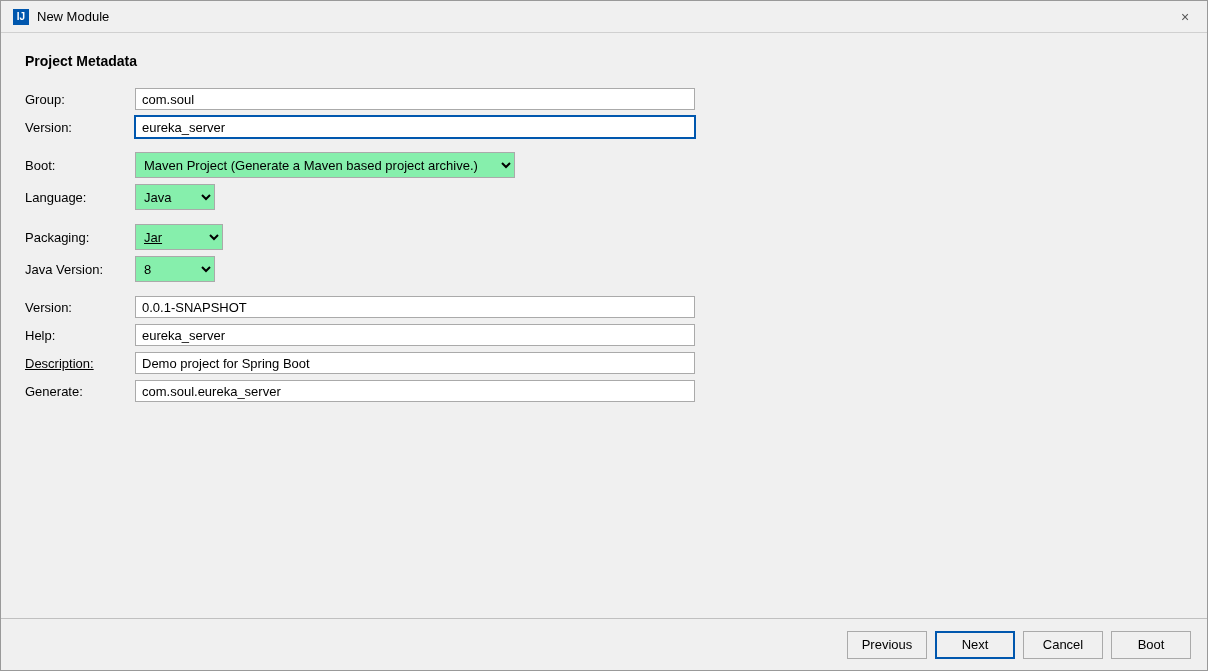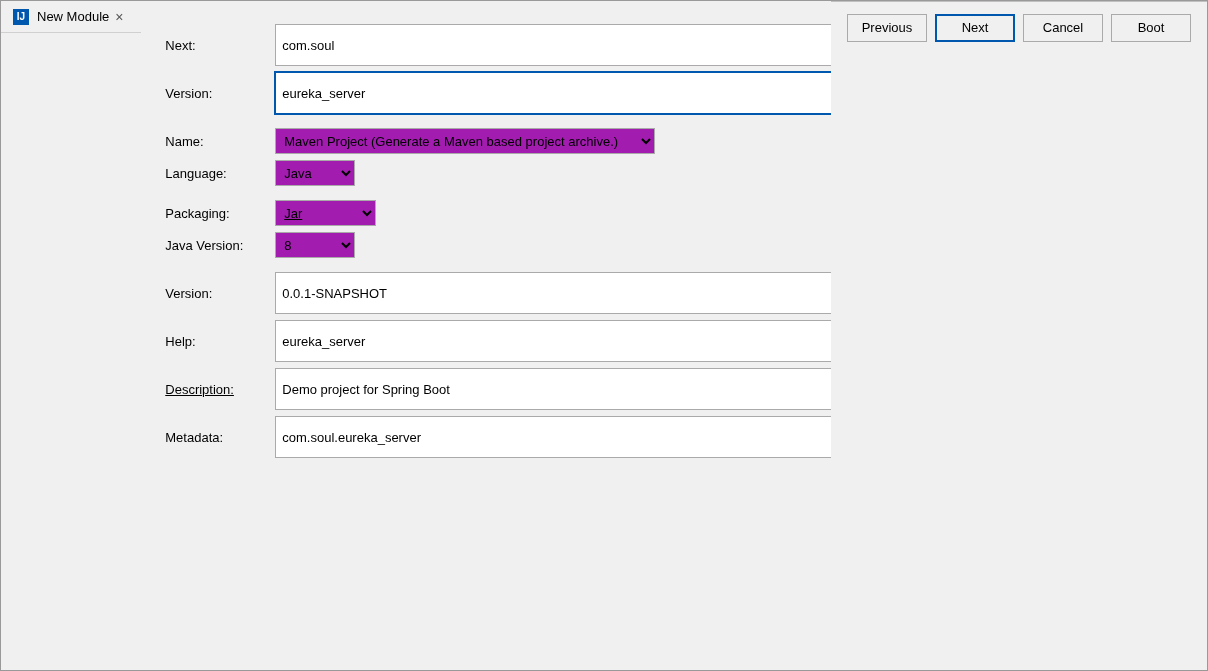"IJ" .dialog { flex-direction: none -> column }
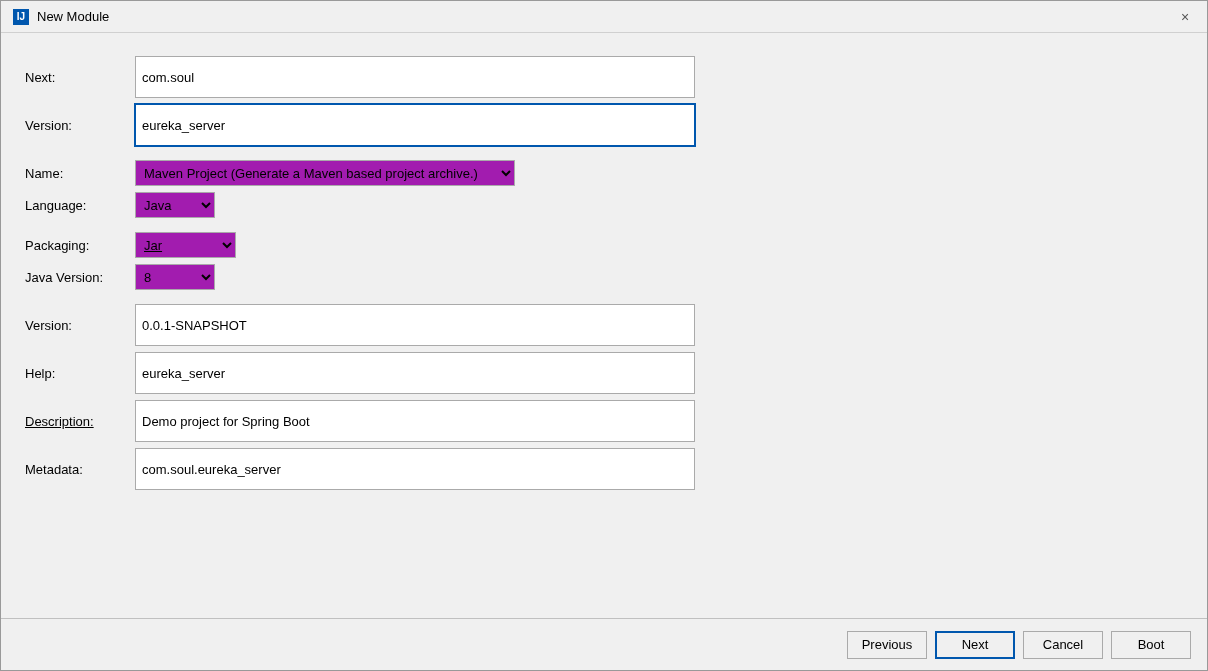"Project Metadata" div.section-title { html: none -> <div>Project Metadata</div> }
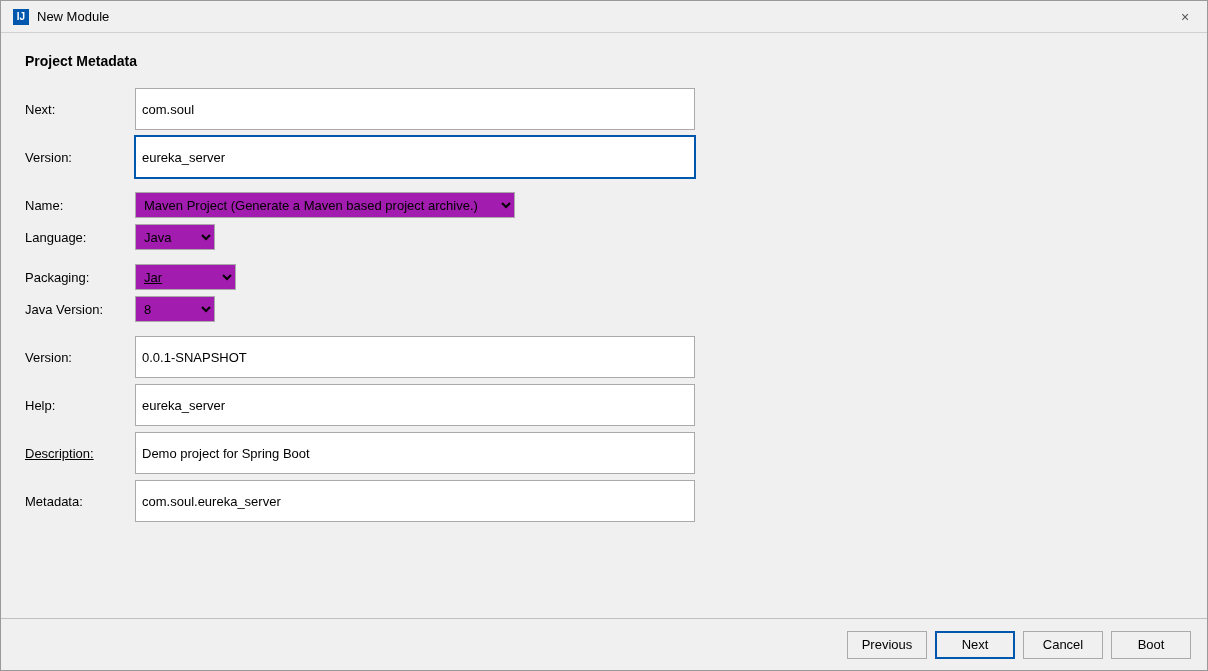"Next:" div.form-label { text: Next -> Group }
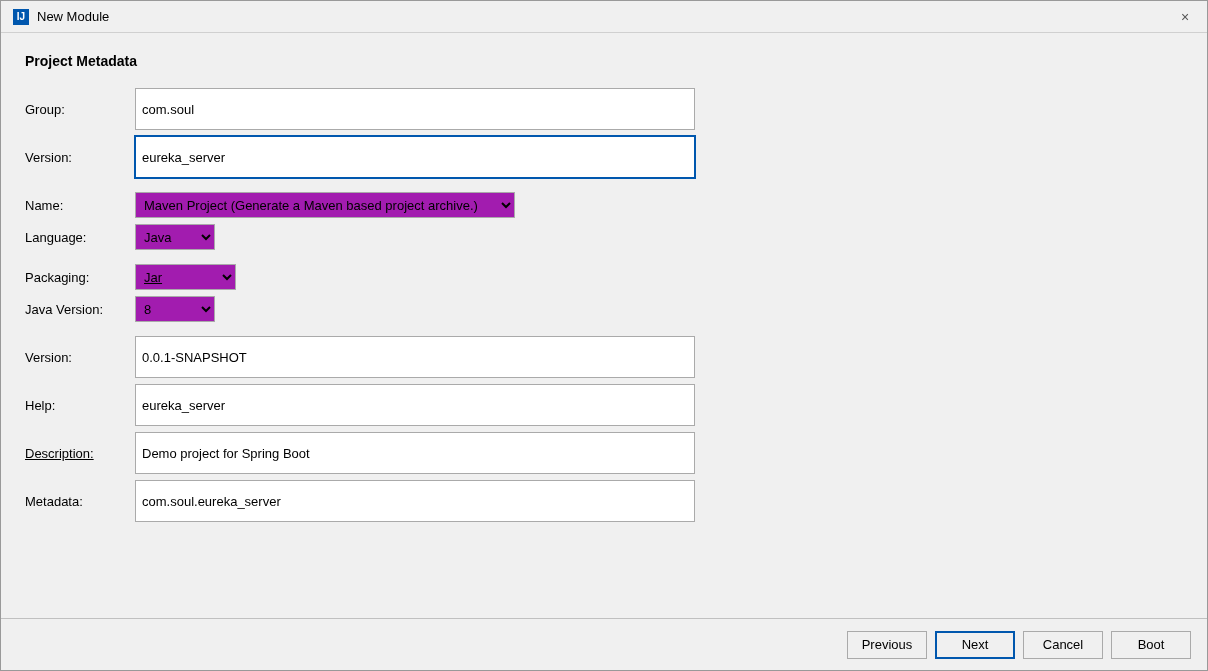"com.soul" input[type="text"] { height: 42px -> 22px }
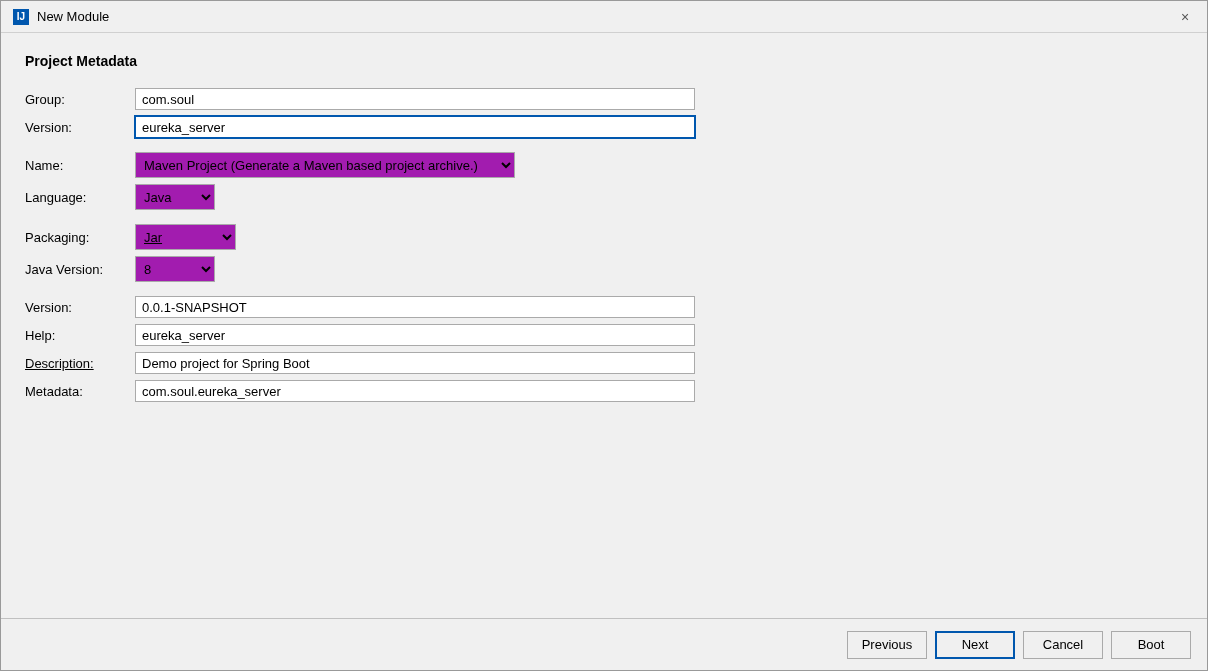"Name:" div.form-label { text: Name -> Boot }
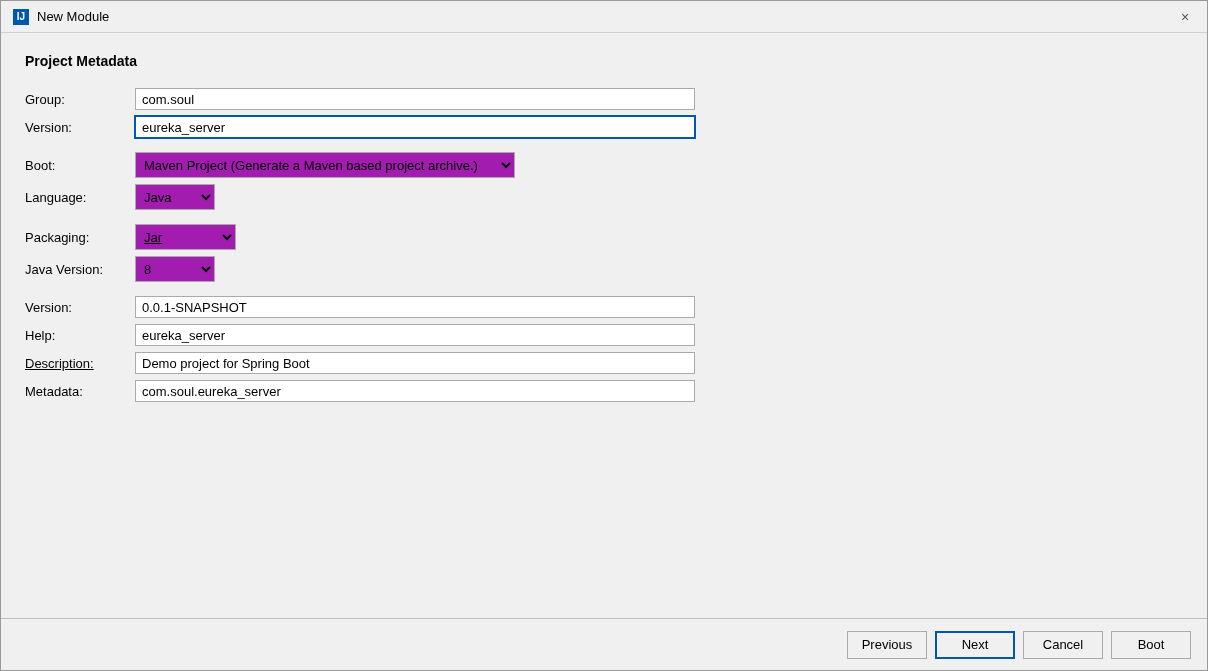"Maven Project (Generate a Maven" select { background: #a21caf -> #86efac }
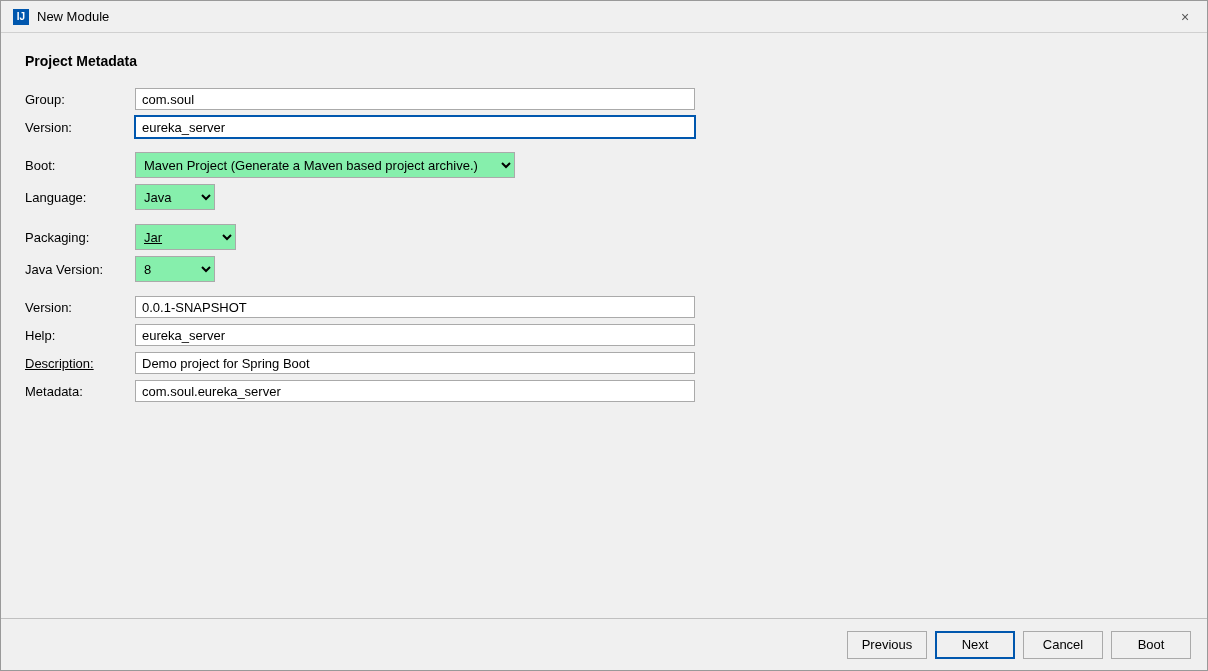"Jar" .pack-select { width: 101px -> 88px }
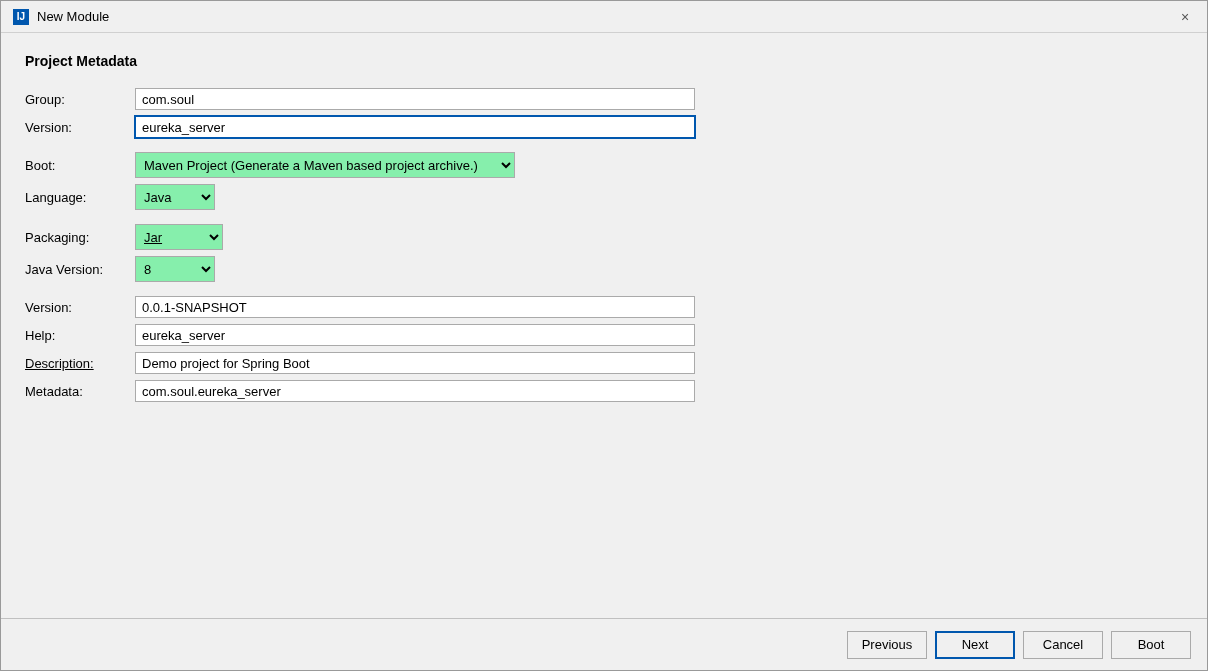"Metadata:" div.form-label { text: Metadata -> Generate }
